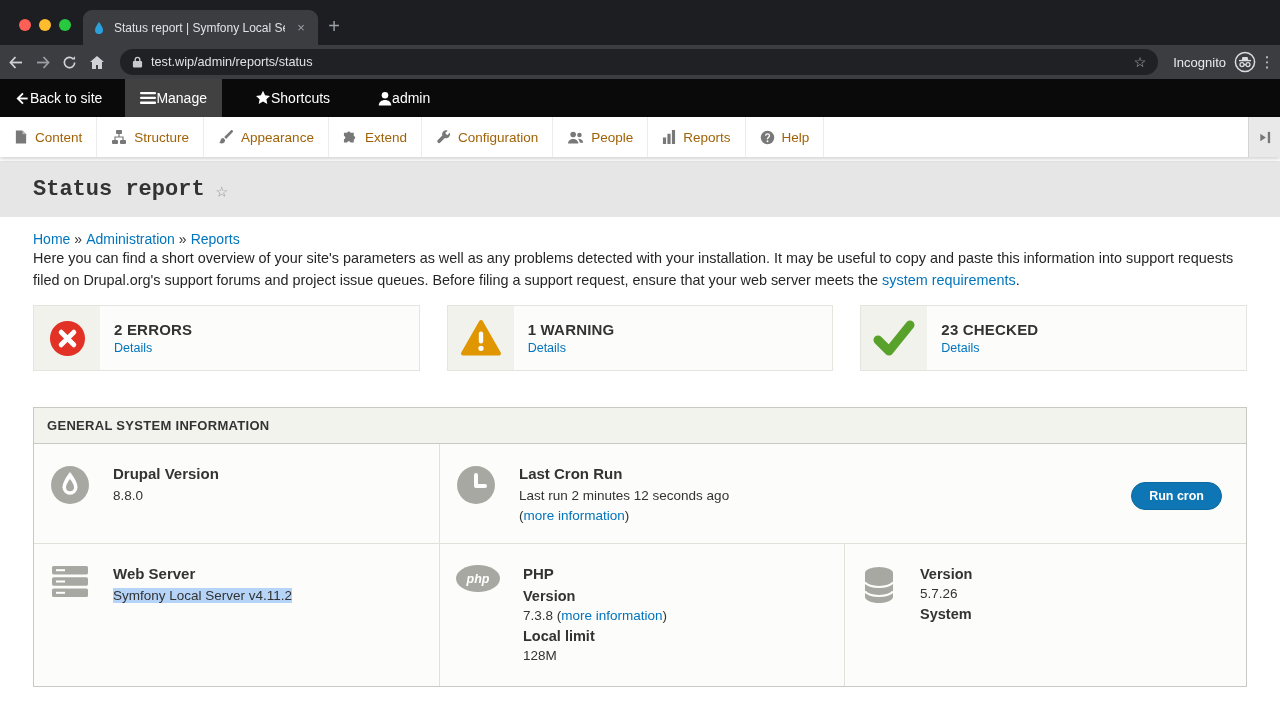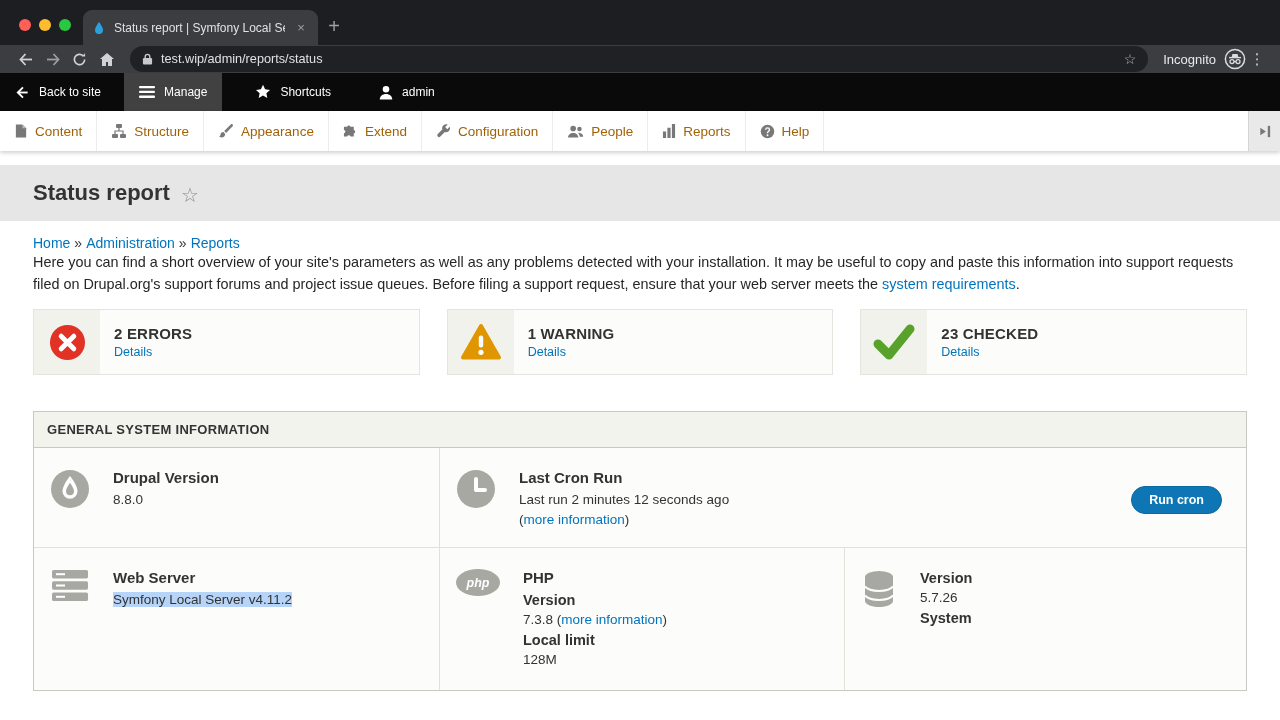"test.wip/admin/reports/status" .navbar { height: 28px -> 34px; padding: 0 12px -> 0 2px }
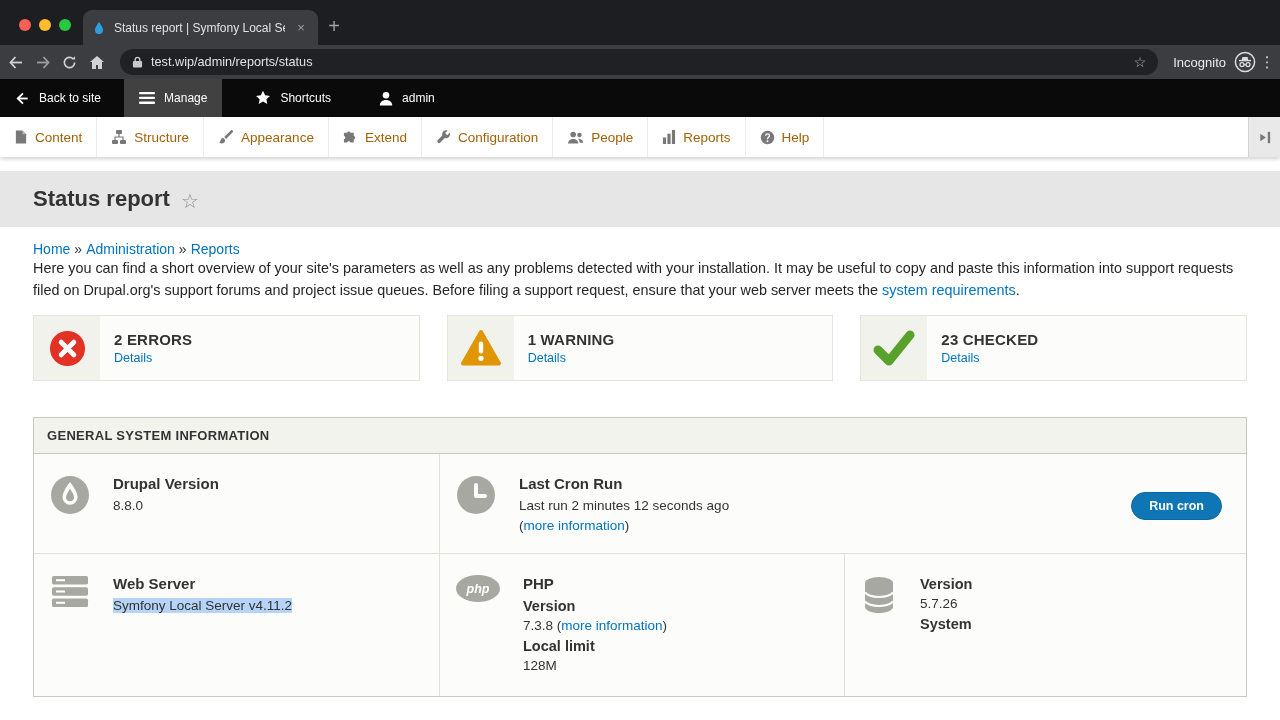"Back to site" .tb-item { font-size: 12px -> 14px; gap: 9px -> none }
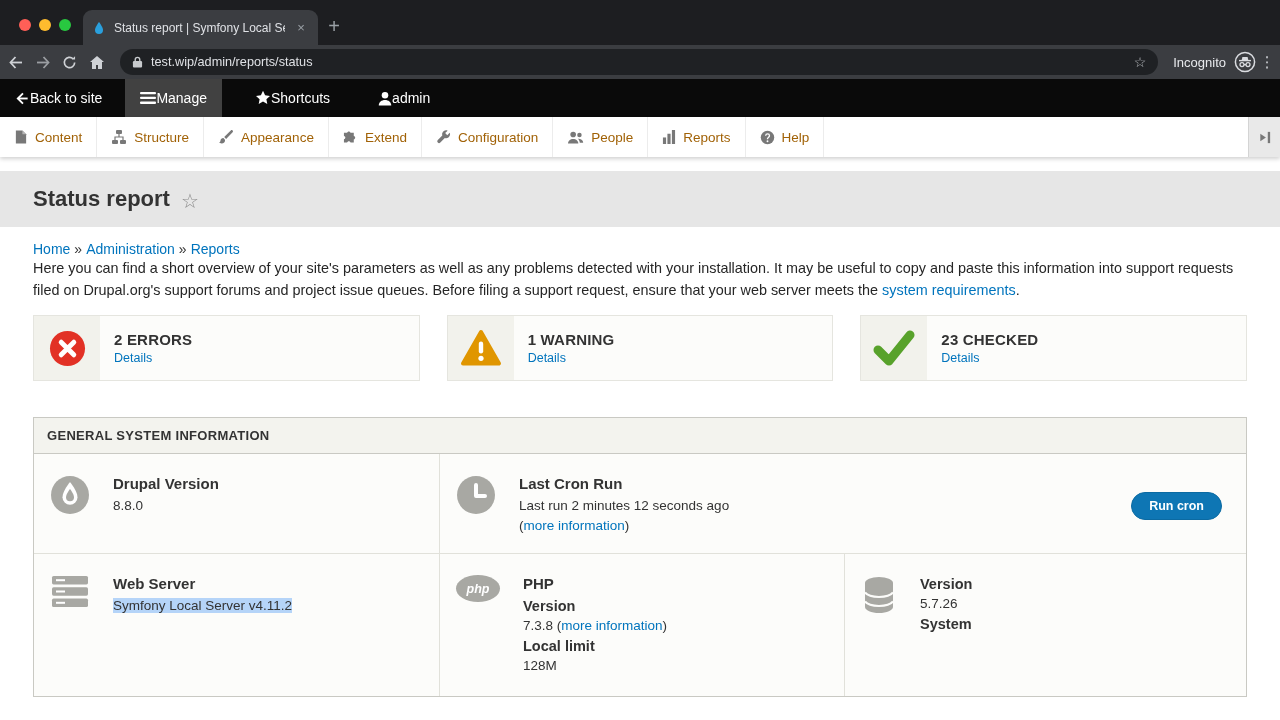"Status report" .page-header { font-family: none -> Liberation Mono, monospace; margin-top: 14px -> 4px }
